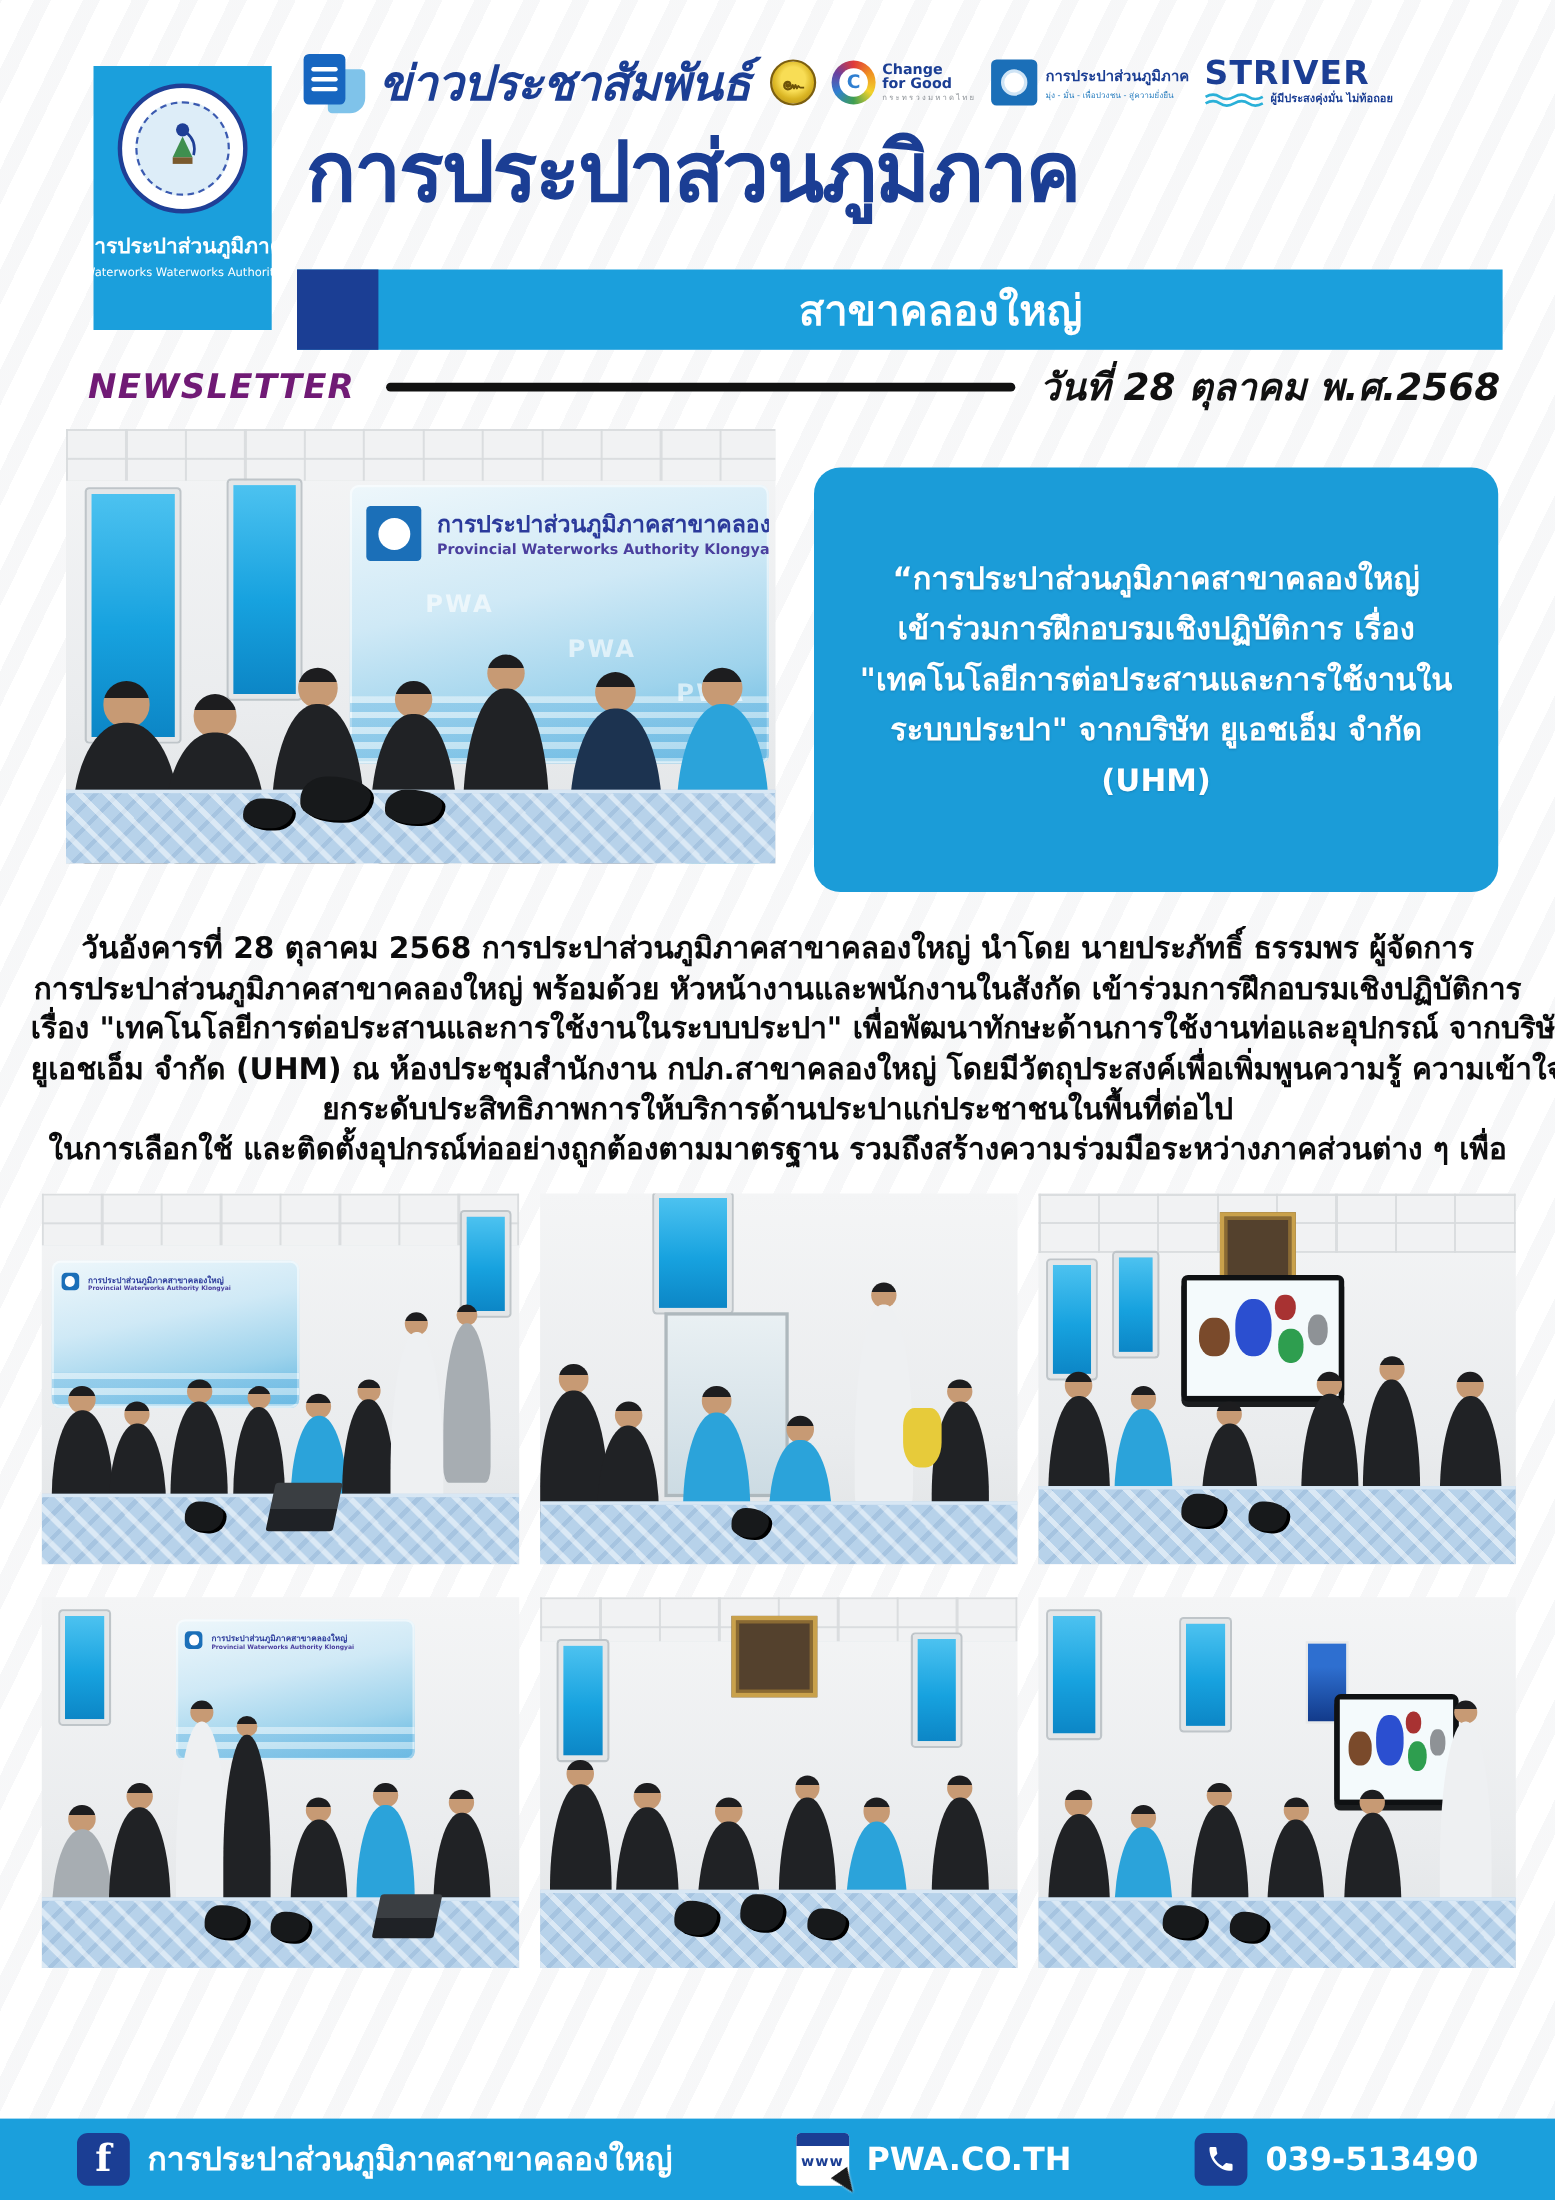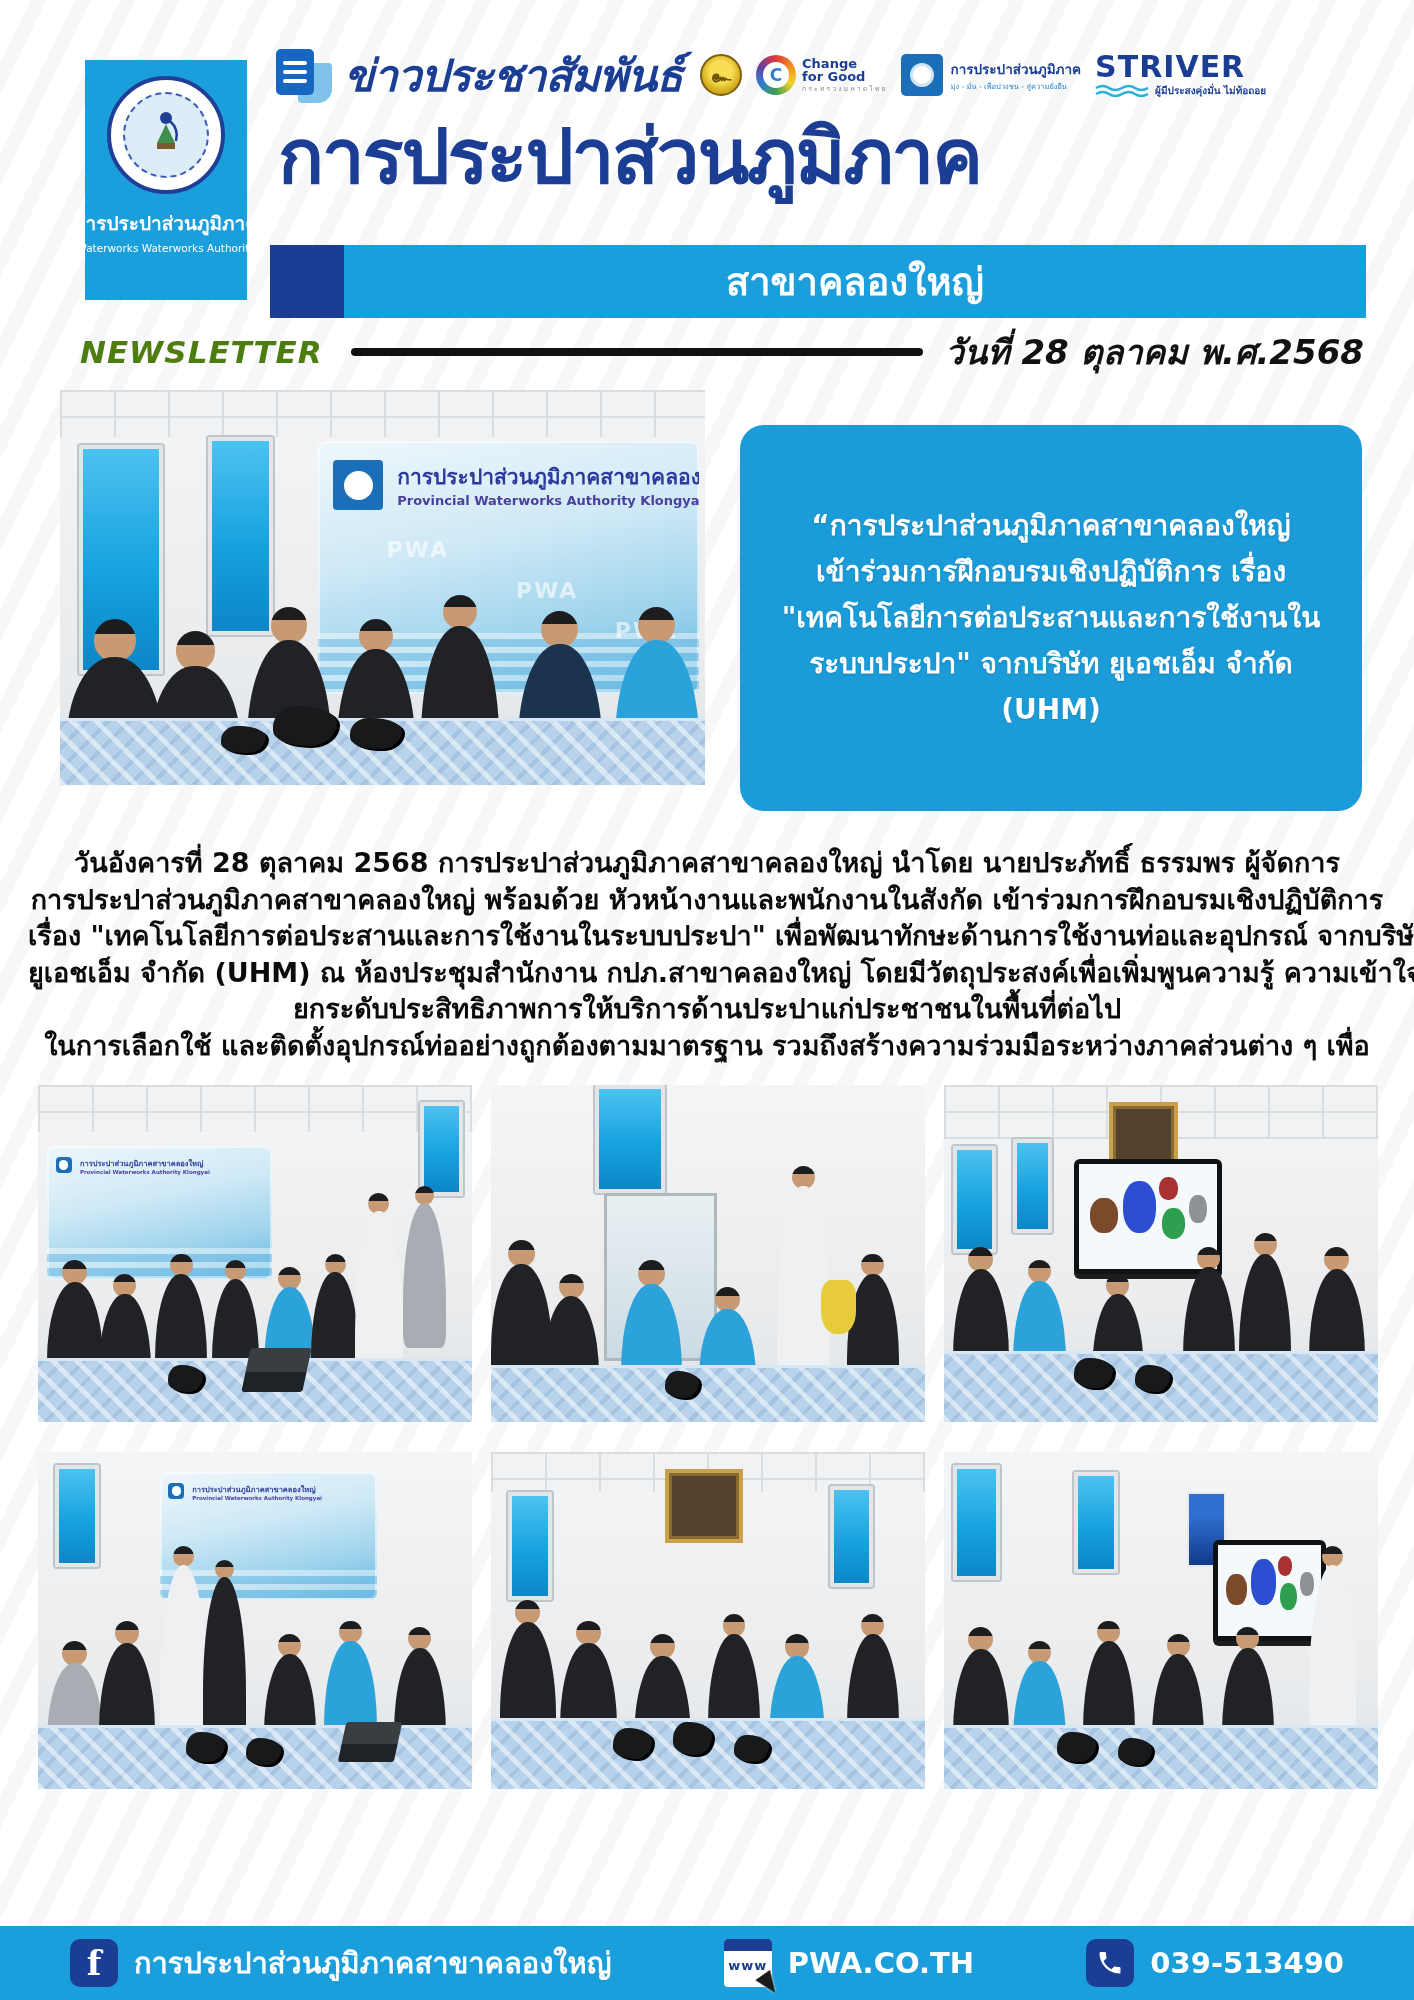"NEWSLETTER" .nl-label { color: #4d7c0f -> #701a75 }
